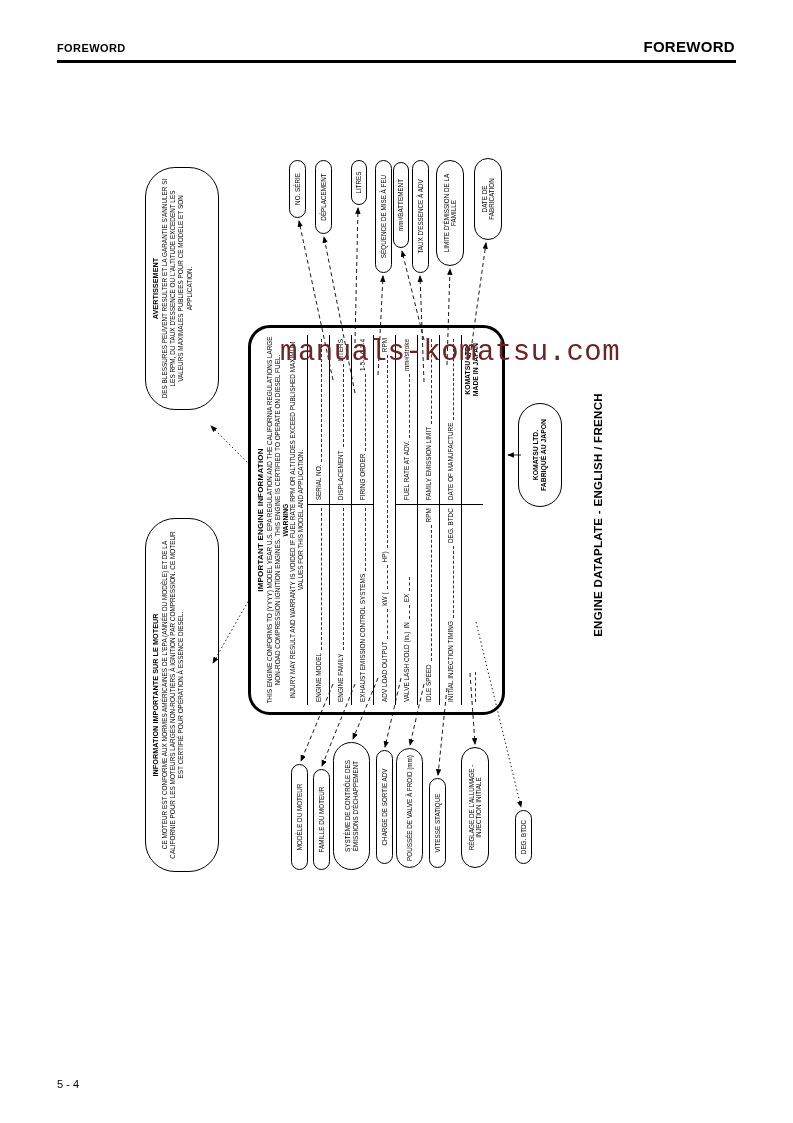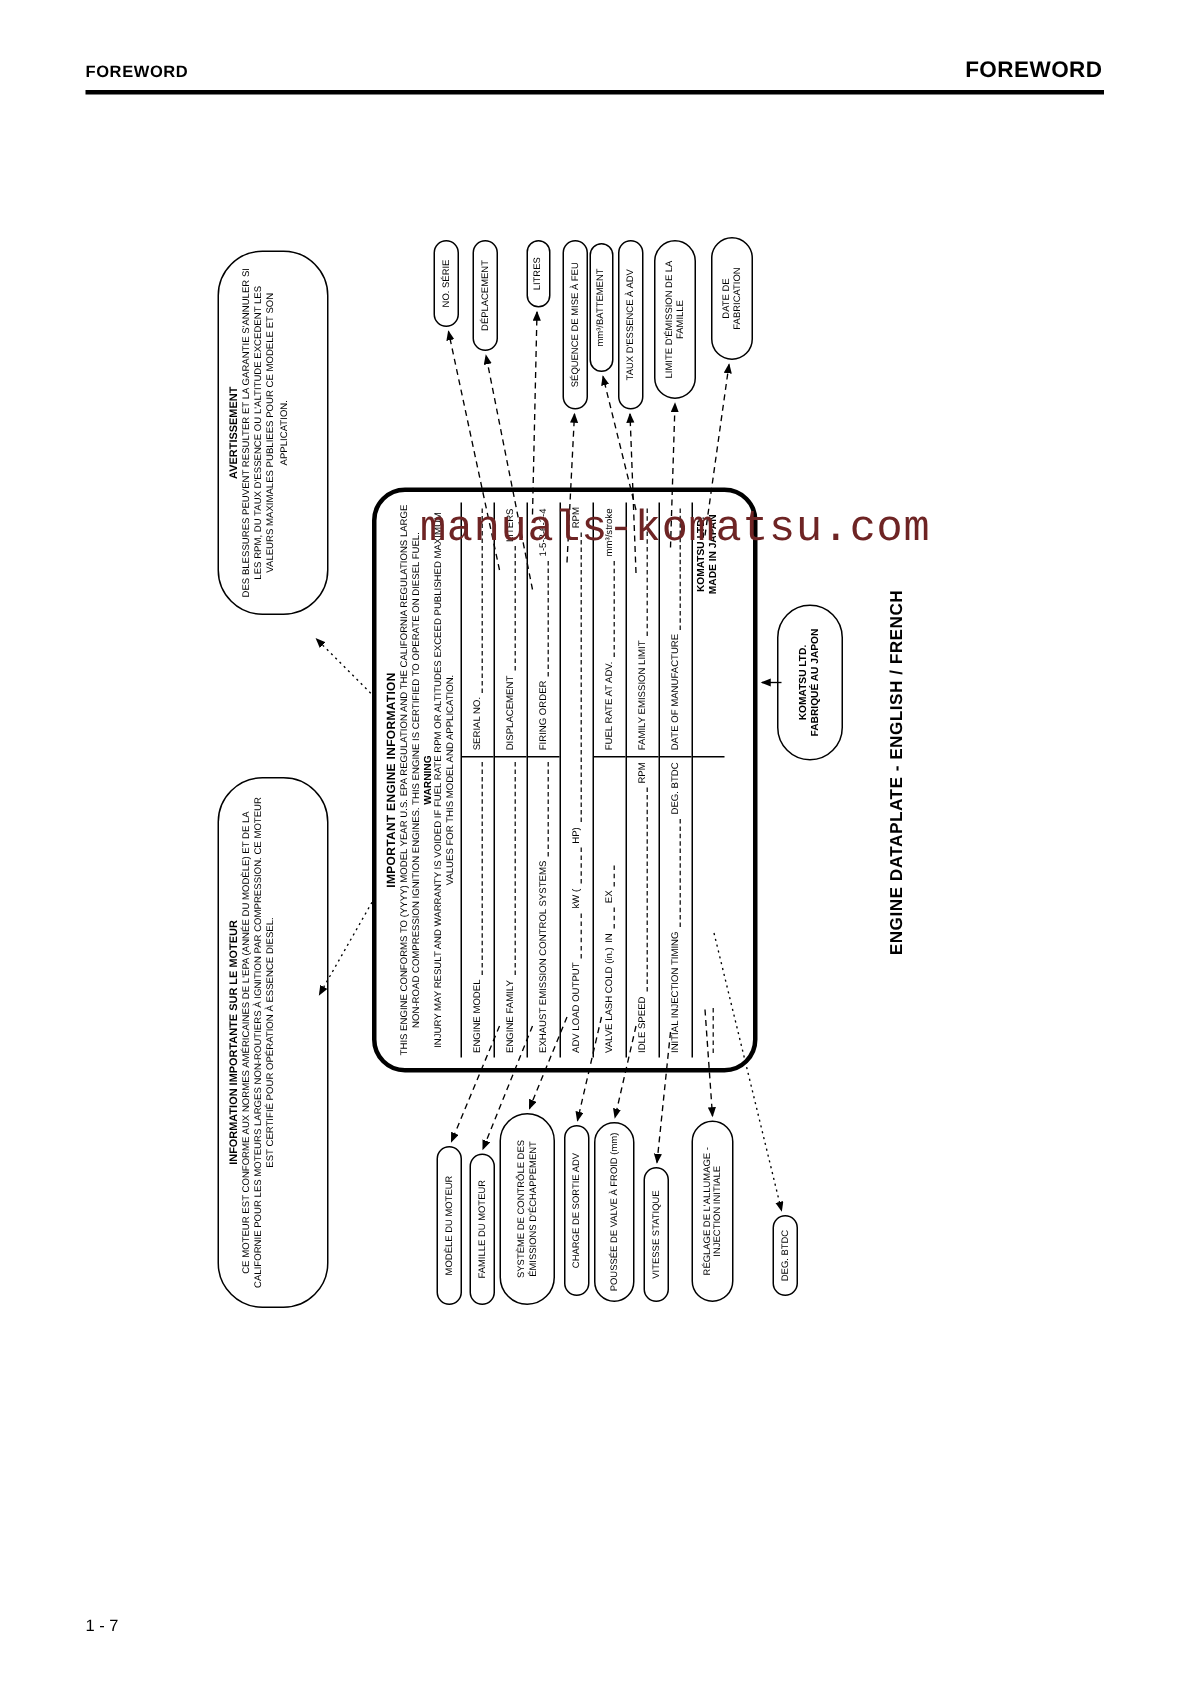"1 - 7" div.pageno { text: 1 - 7 -> 5 - 4 }
